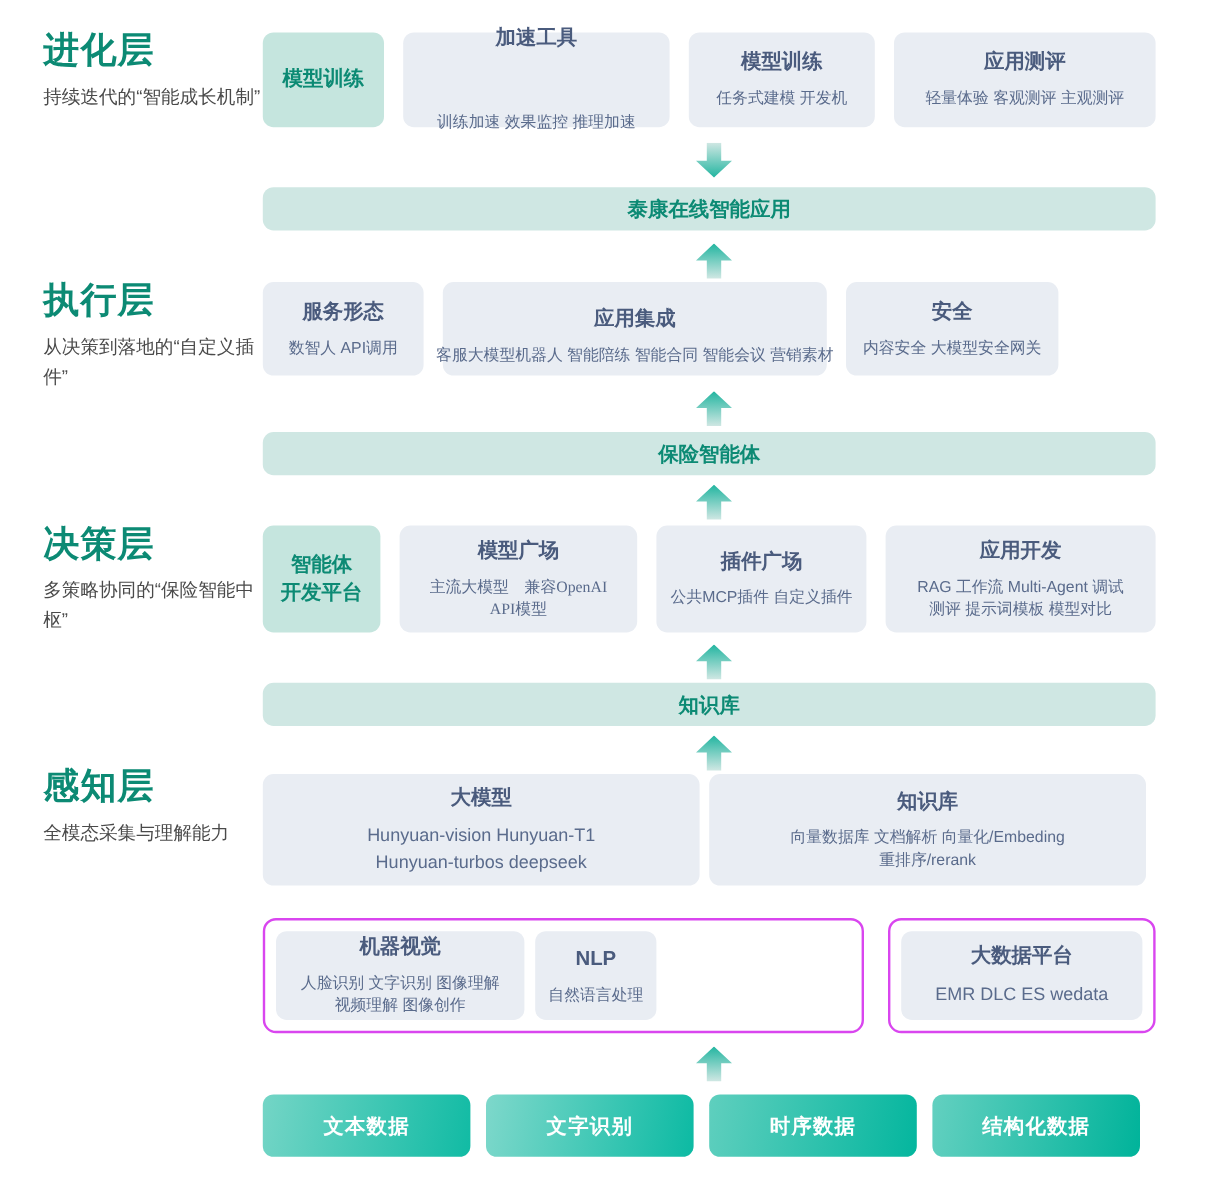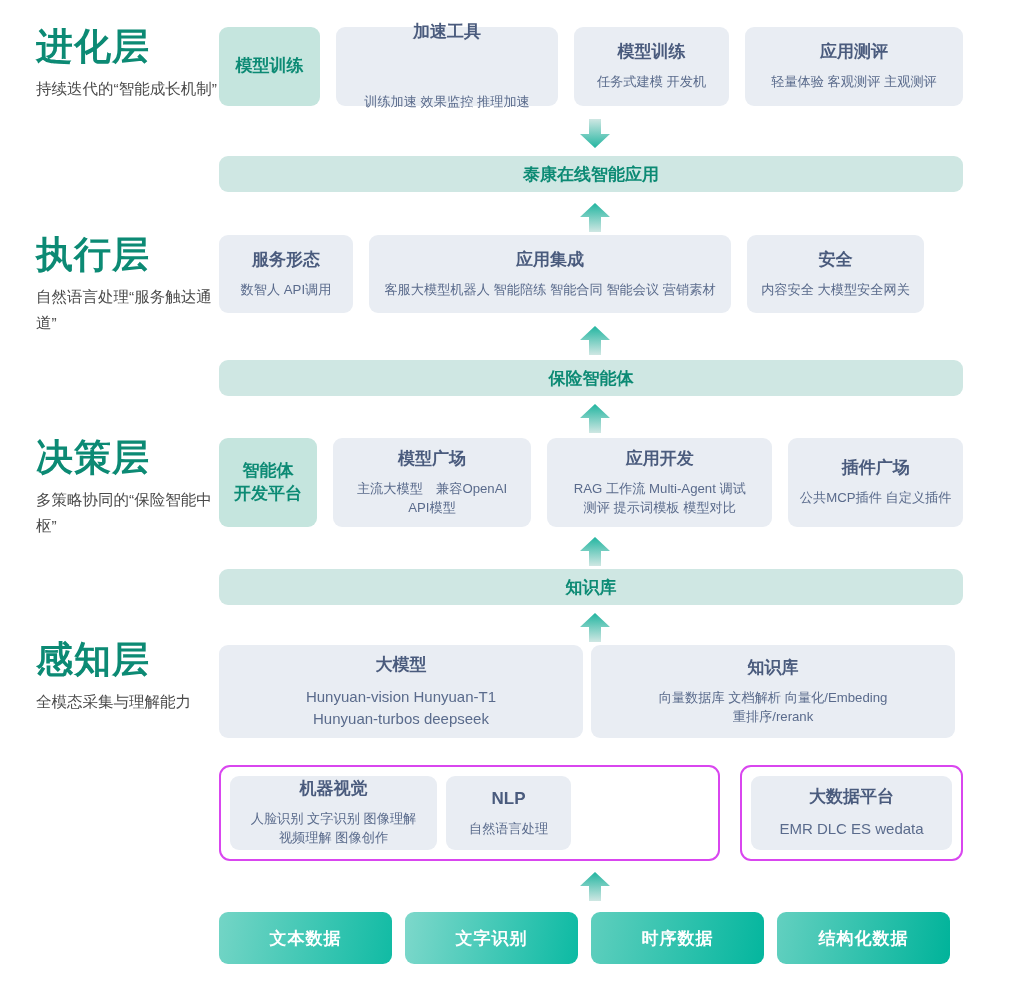"进化层" .layer-title { font-size: 37px -> 30px }
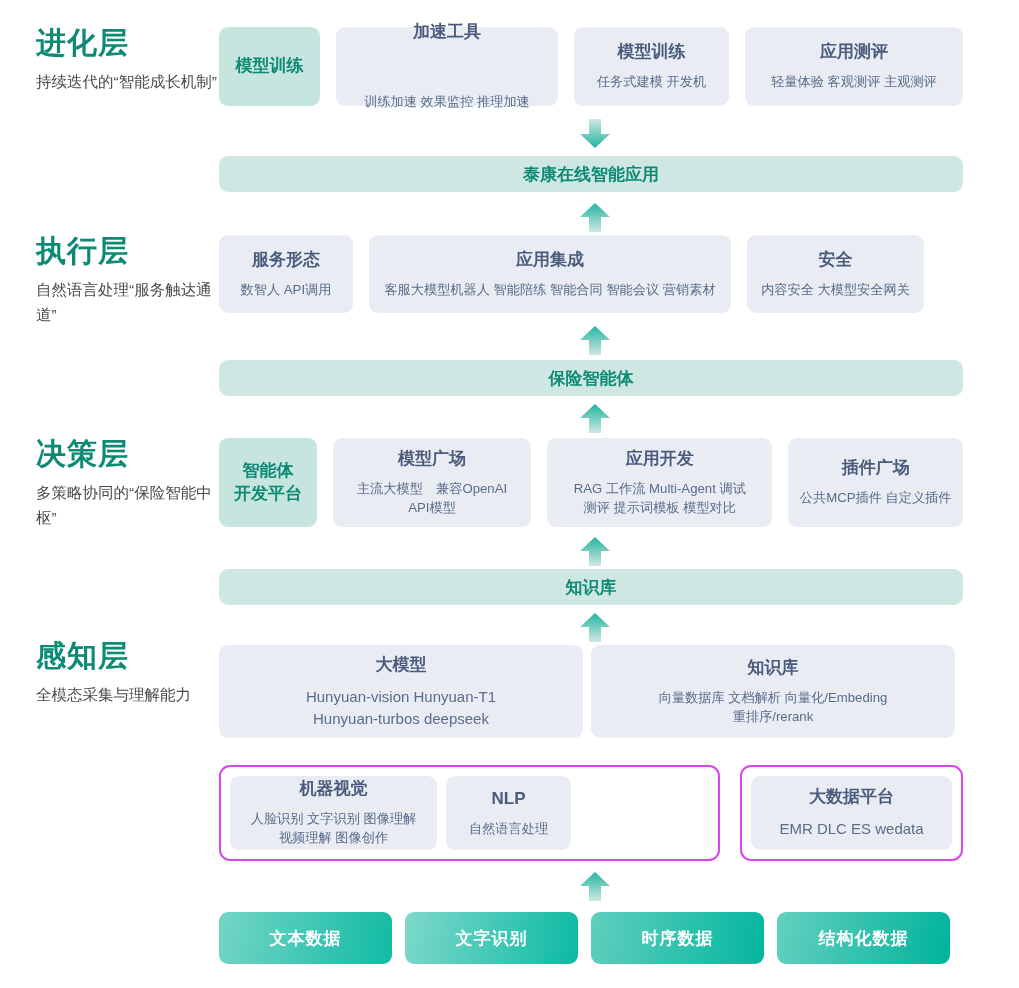"应用集成" div.box { justify-content: none -> flex-end; width: 362px -> 320px }
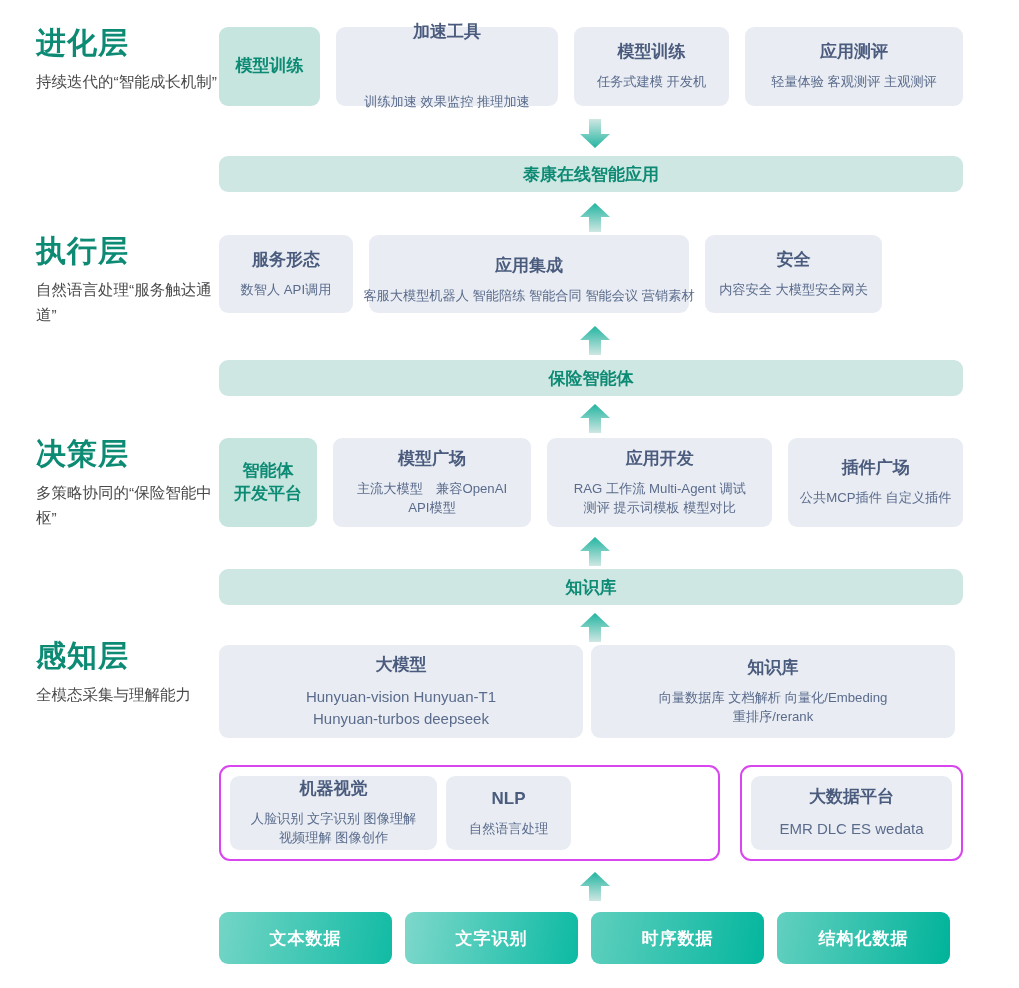"自然语言处理“服务触达通道”" div.layer-sub { text: 自然语言处理“服务触达通道 -> 从决策到落地的“自定义插件 }
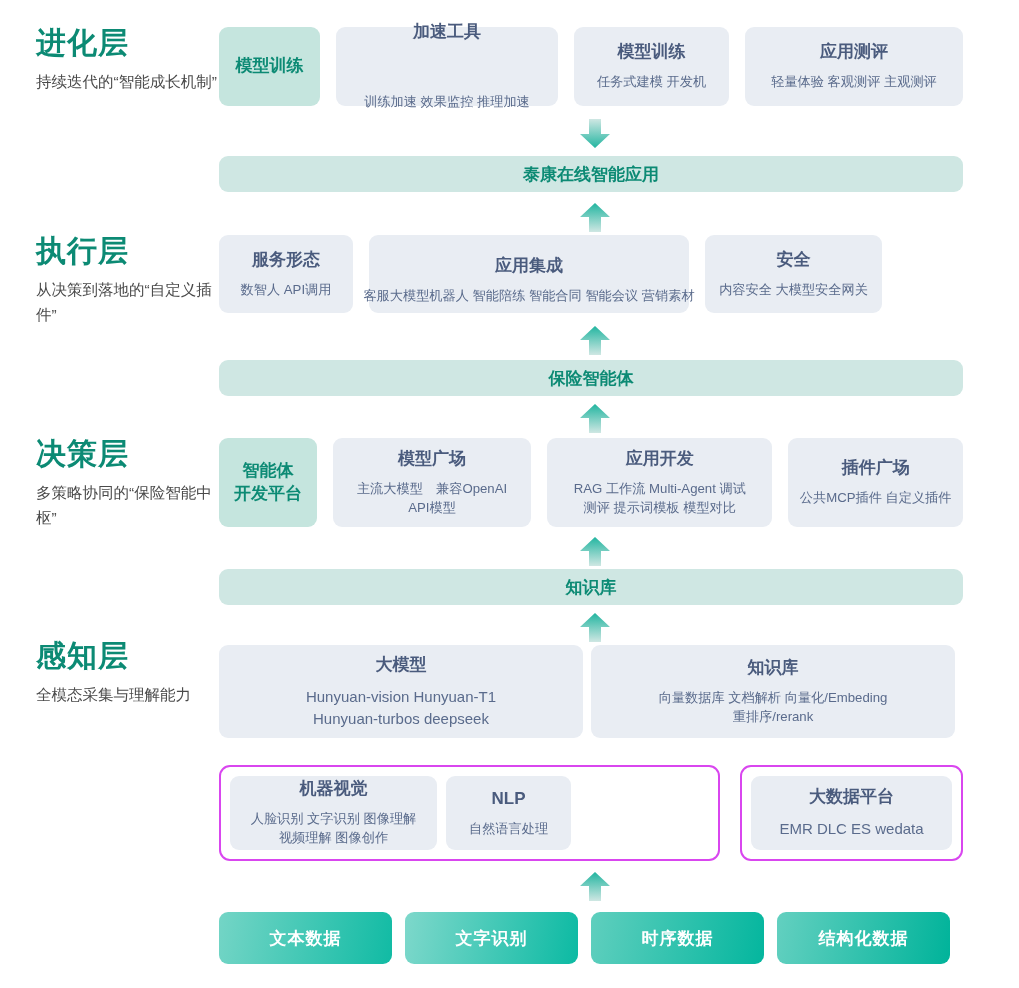"模型广场" div.box { font-family: none -> Liberation Serif, serif }
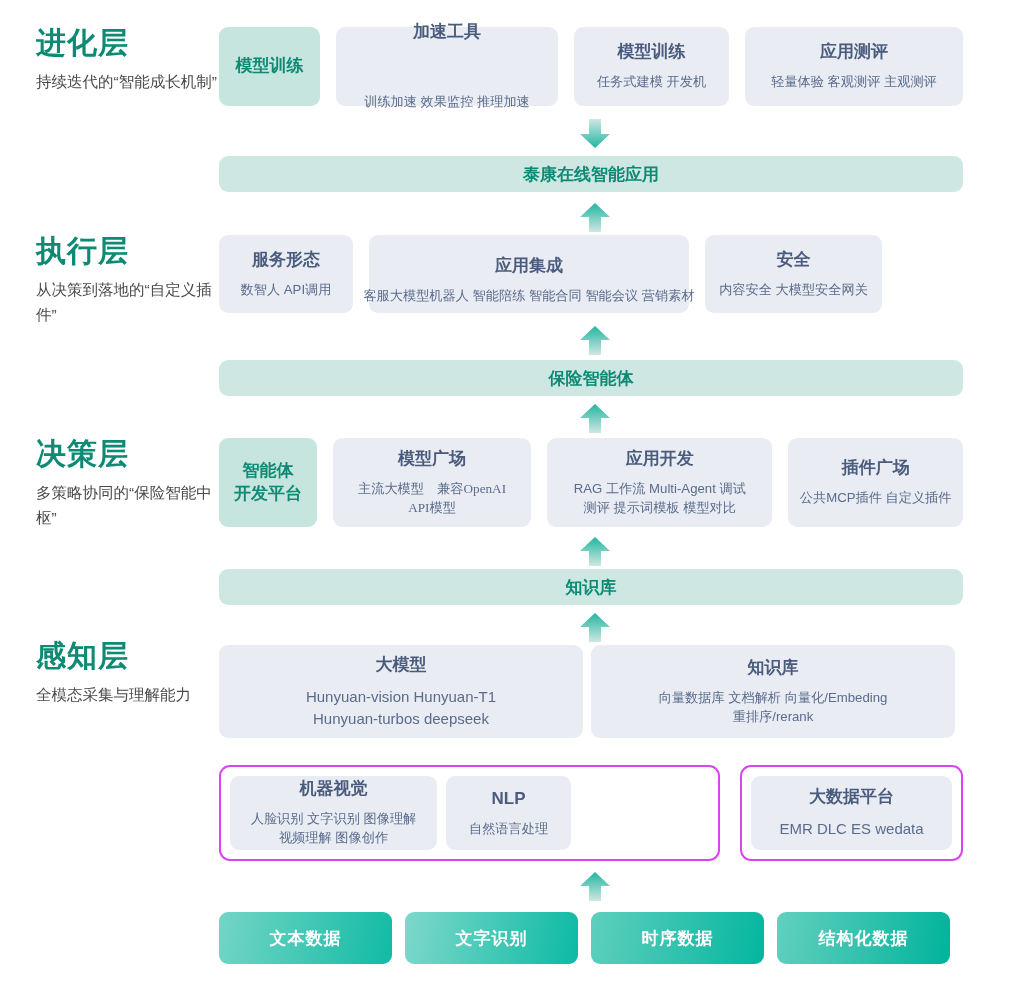"应用开发" div.box { order: before "插件广场" -> after "插件广场" }
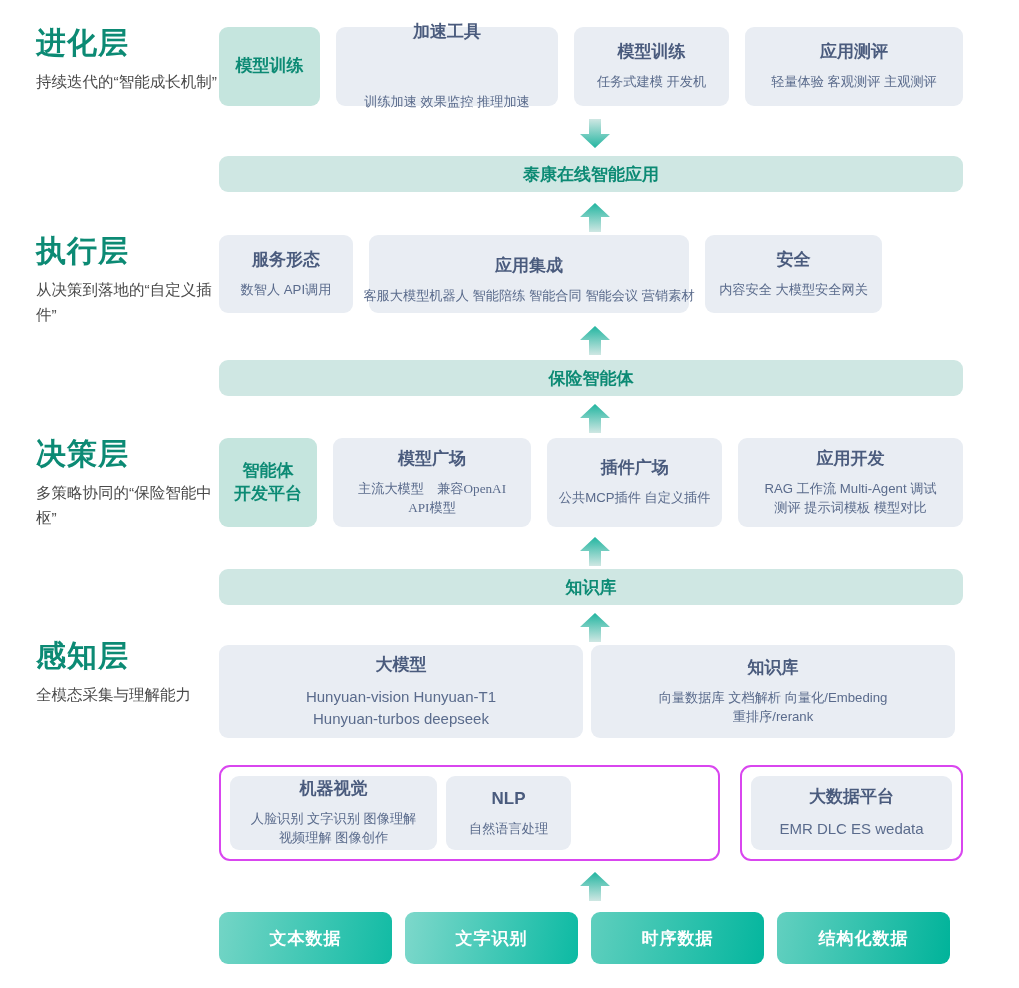"NLP" div.box { width: 125px -> 101px }
